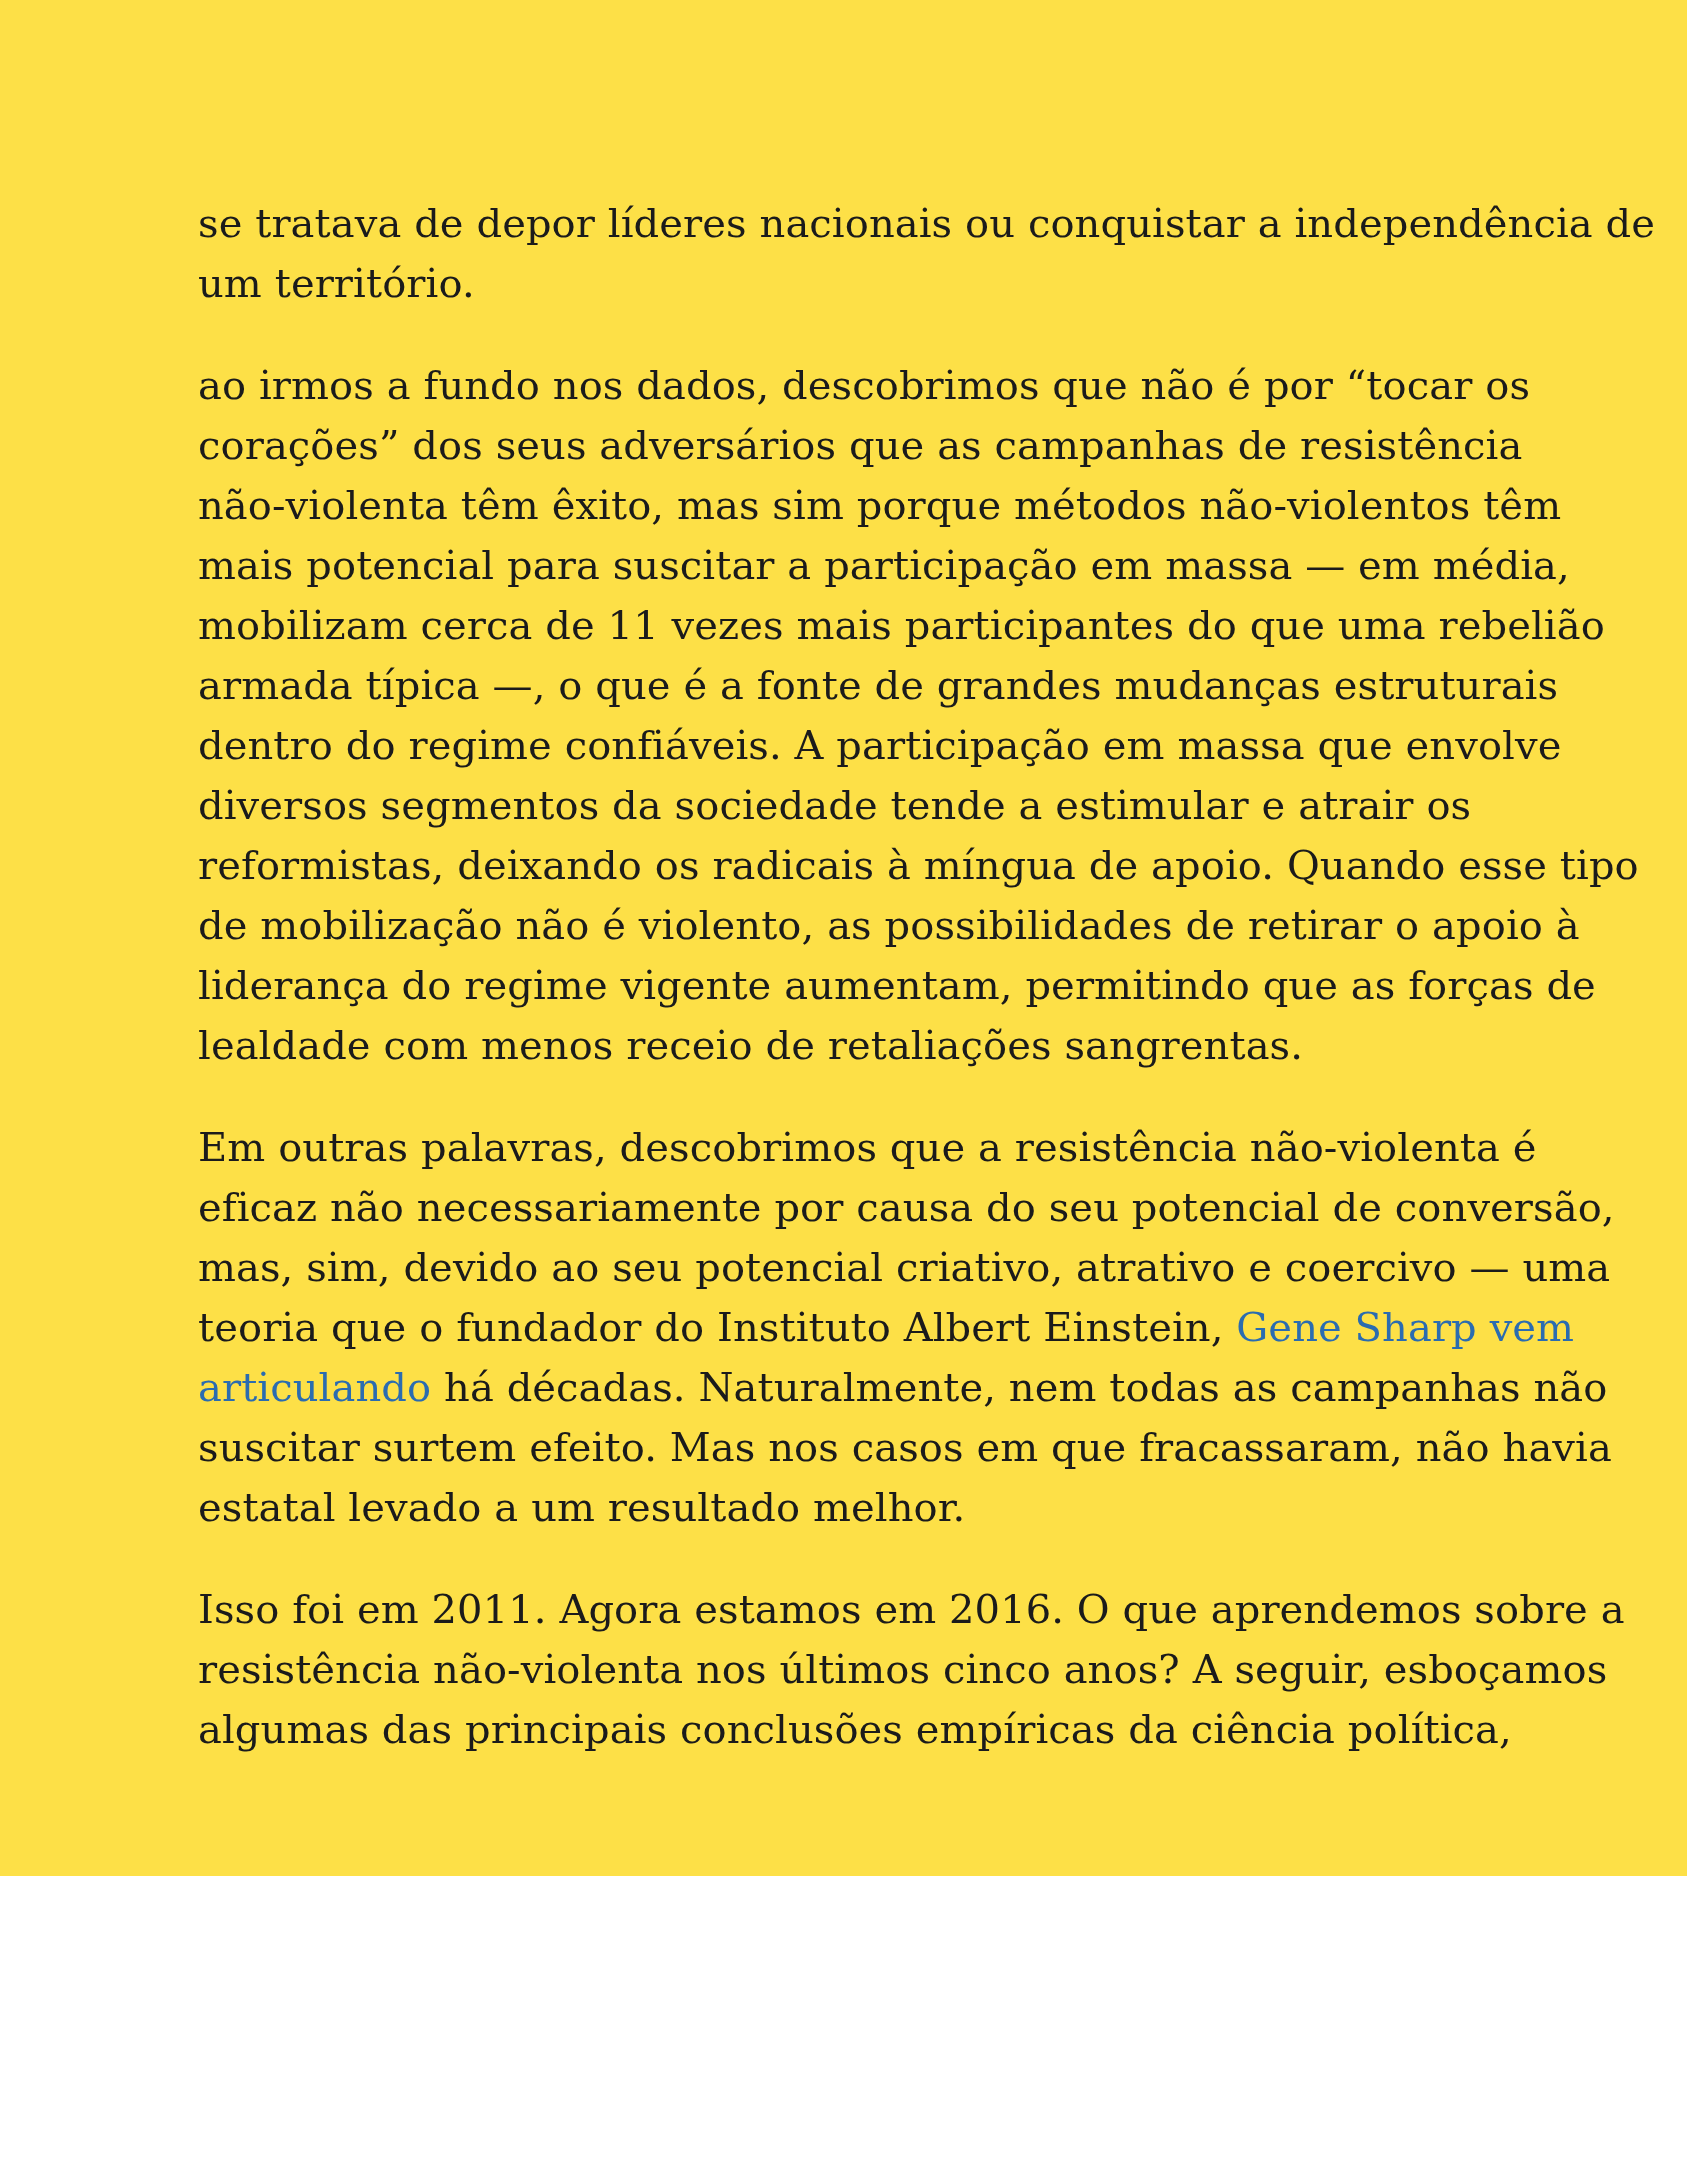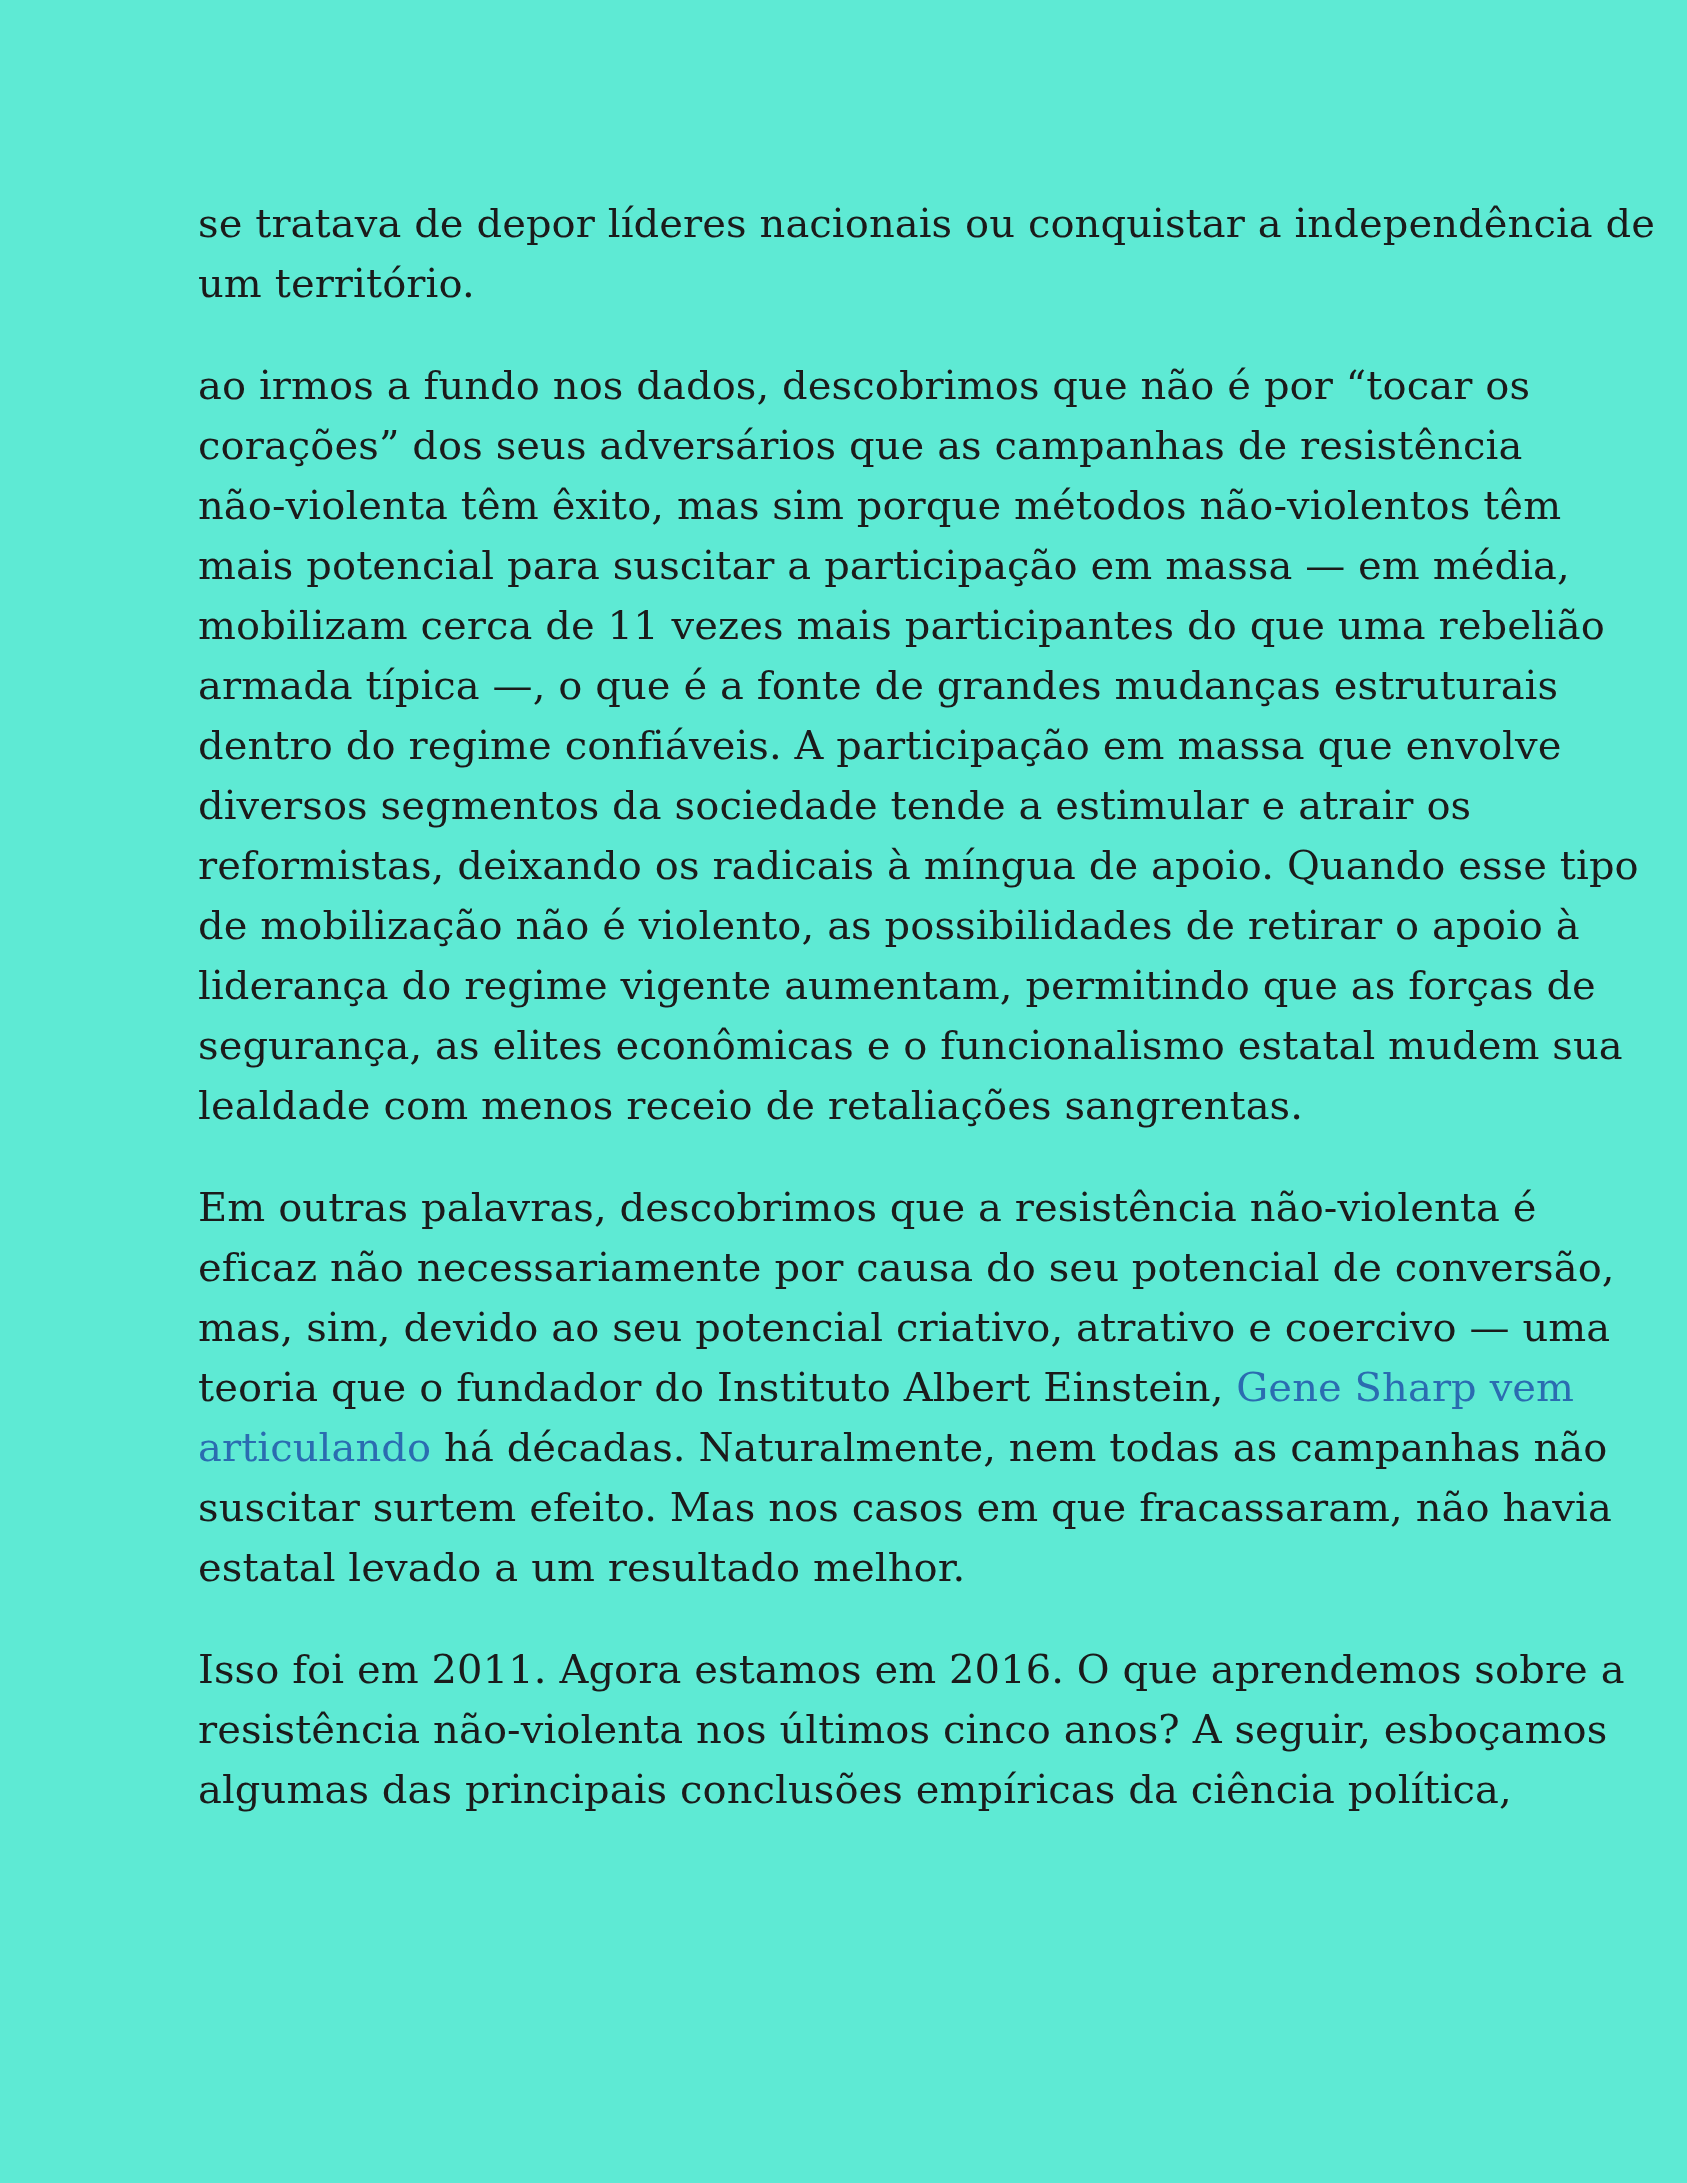"se tratava de depor líderes" .page { background: #5eead4 -> #fde047; height: 2183px -> 1876px }
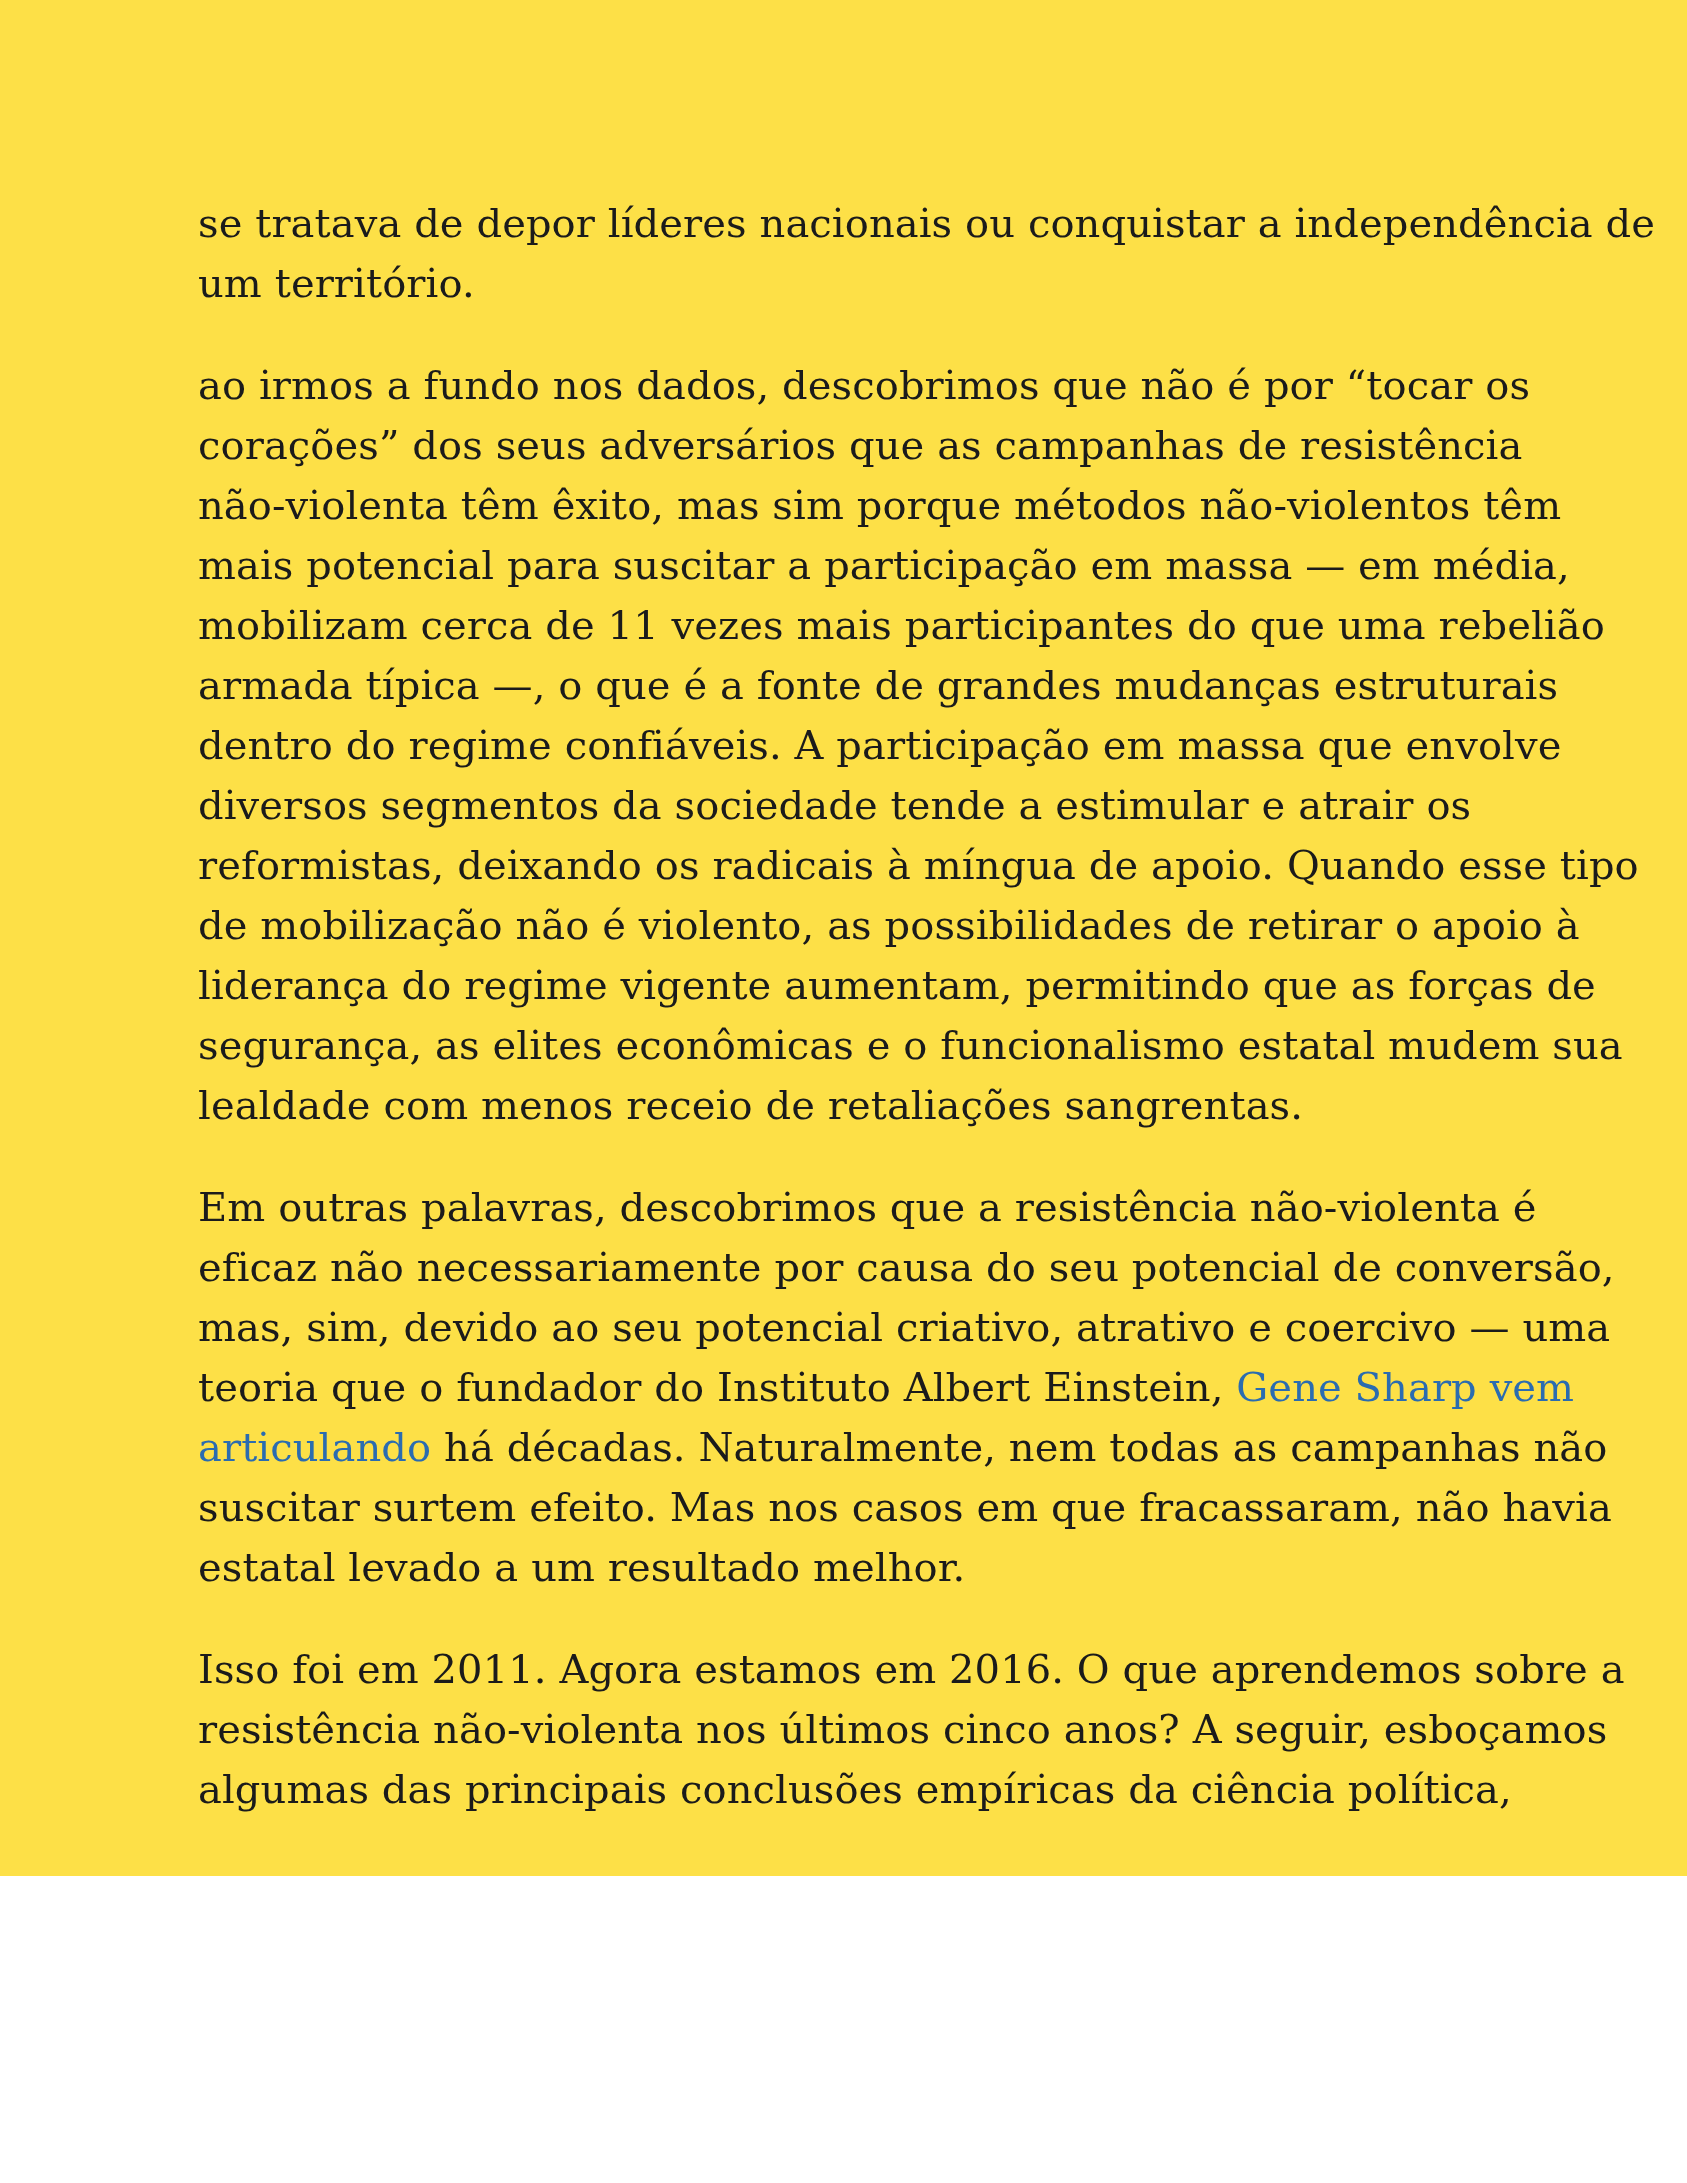"segurança, as elites econômicas e" span.line { html: <span><span>segurança, as elites econômicas e o funcionalismo estatal mudem sua</span></span> -> none }
